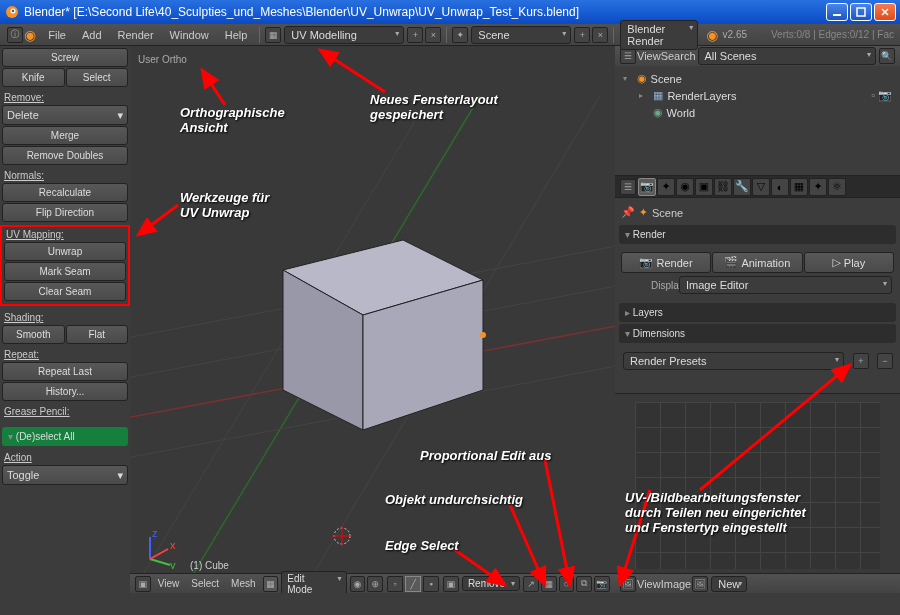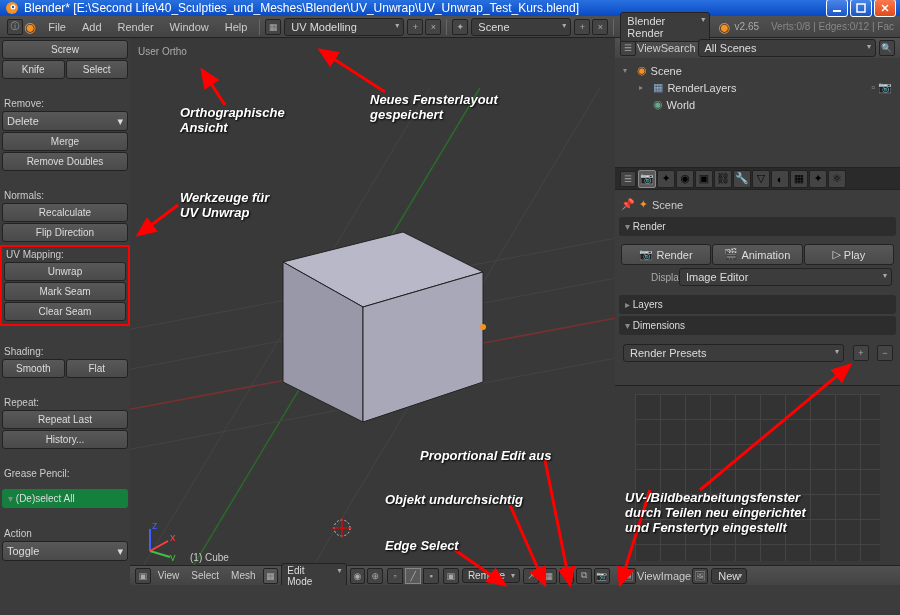"Blender* [E:\Second" .titlebar { height: 16px -> 24px }
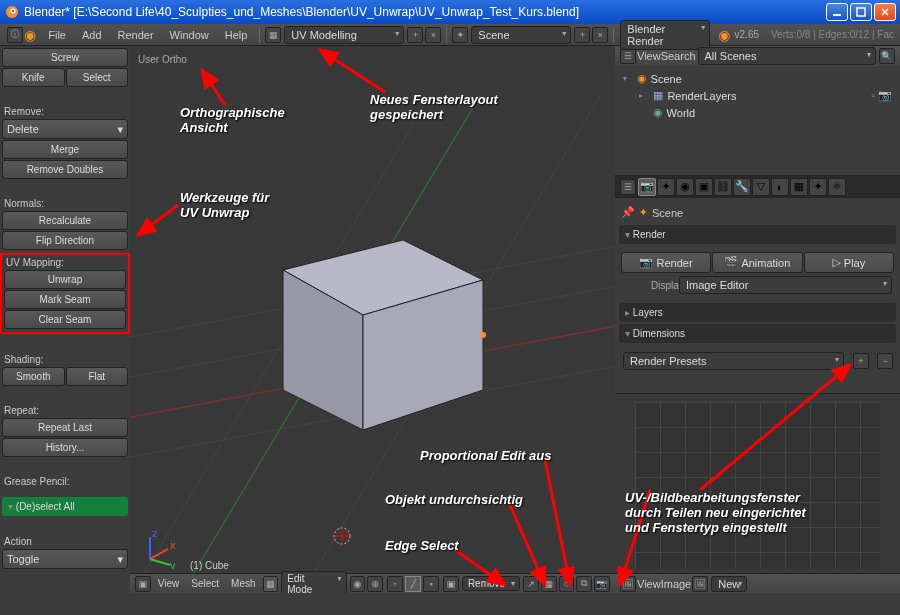"Blender Render" div.drop { width: 90px -> 78px }
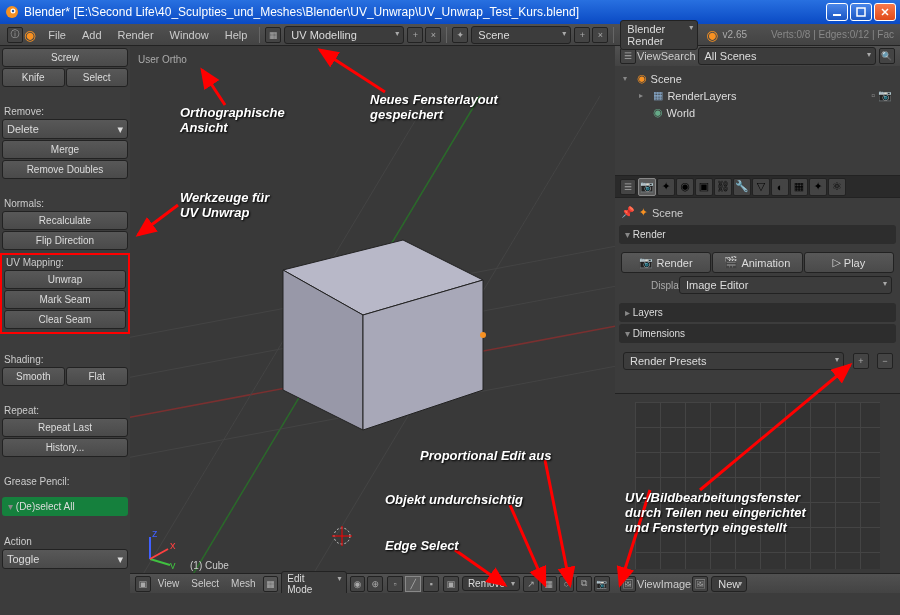"Remove:" .tp-lbl { padding: 18px 2px 2px 2px -> 4px 2px 2px 2px; text-decoration: none -> underline }
